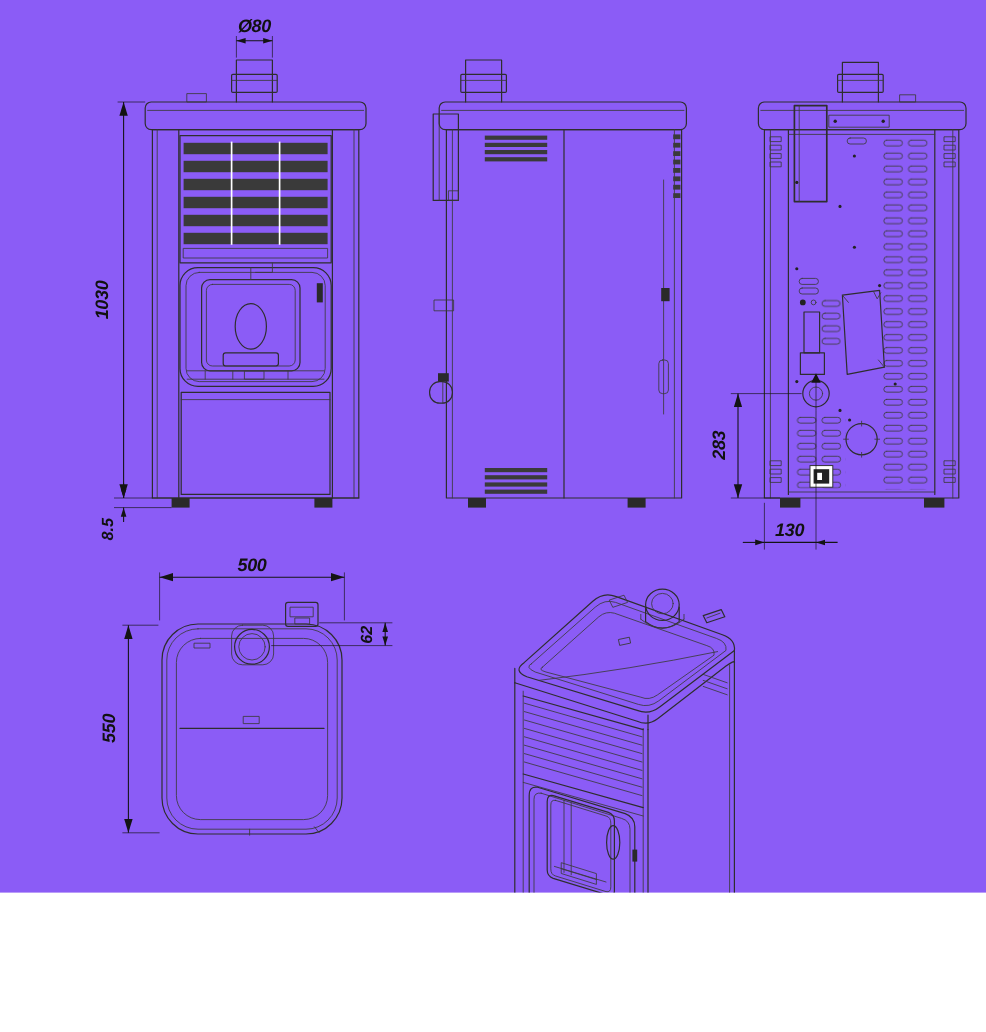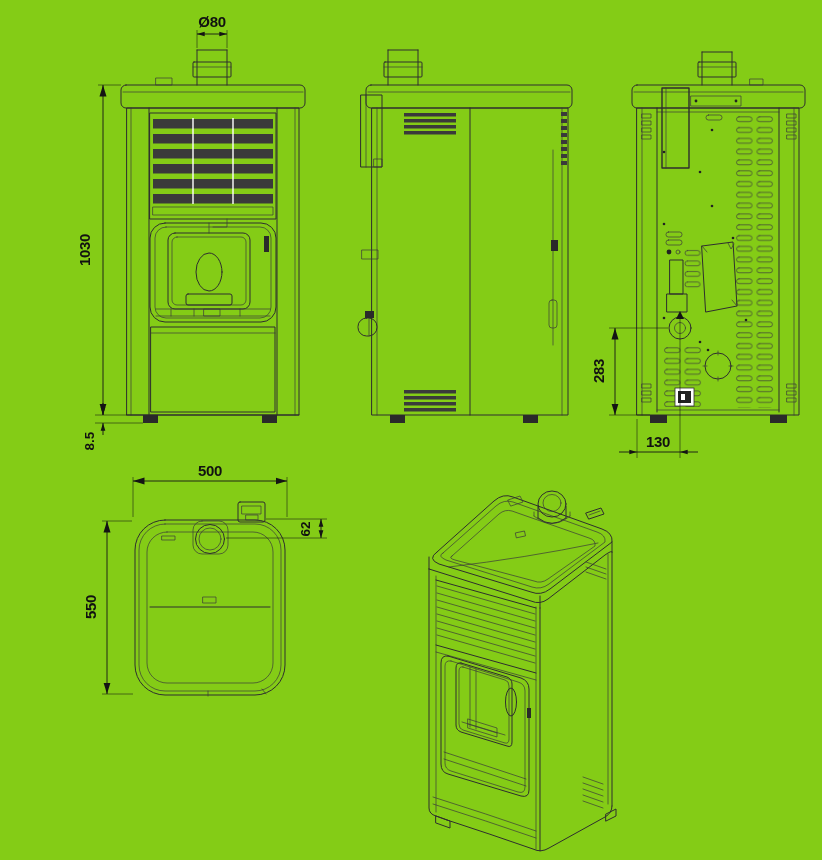"Ø80" .sheet { background: #84cc16 -> #8b5cf6; font-style: none -> italic; height: 860px -> 744px }
